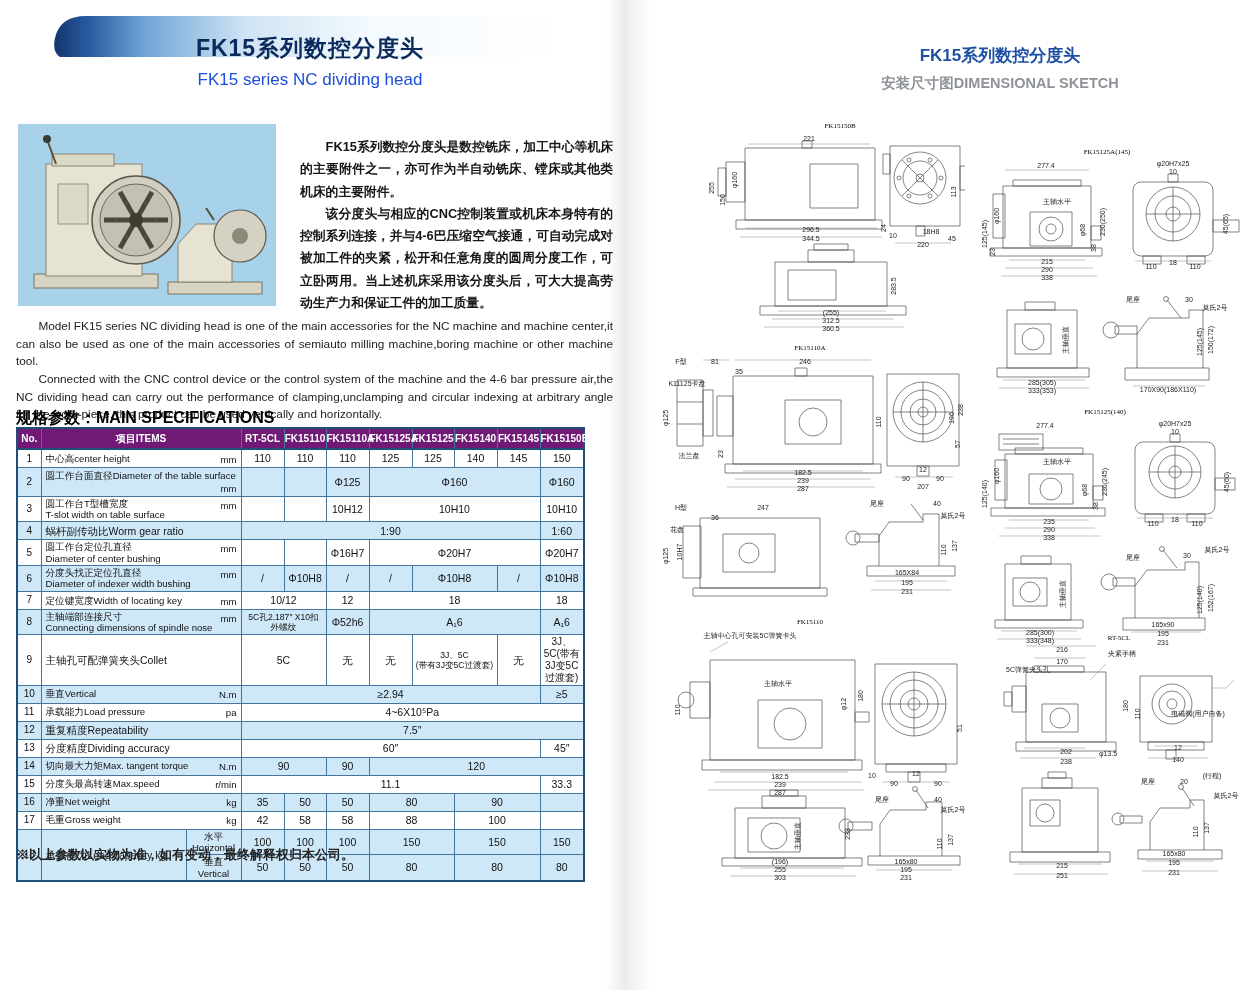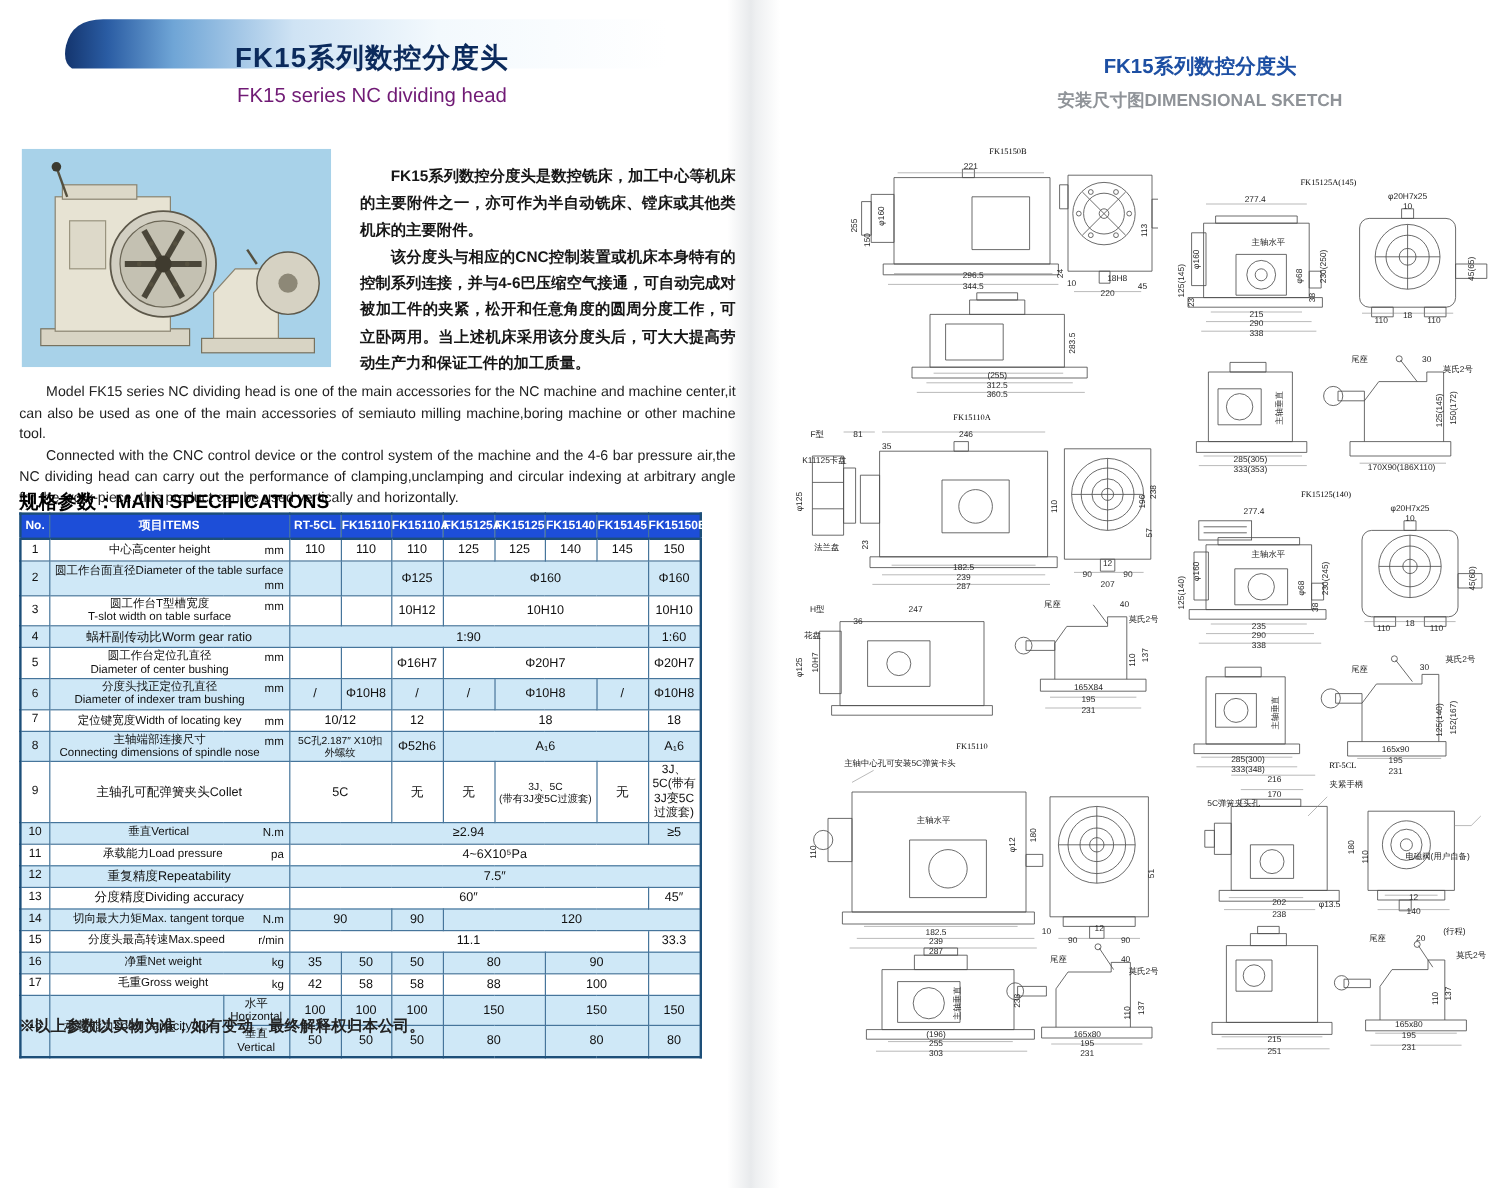"FK15 series NC dividing head" .lp-subtitle { color: #701a75 -> #1d4ed8 }
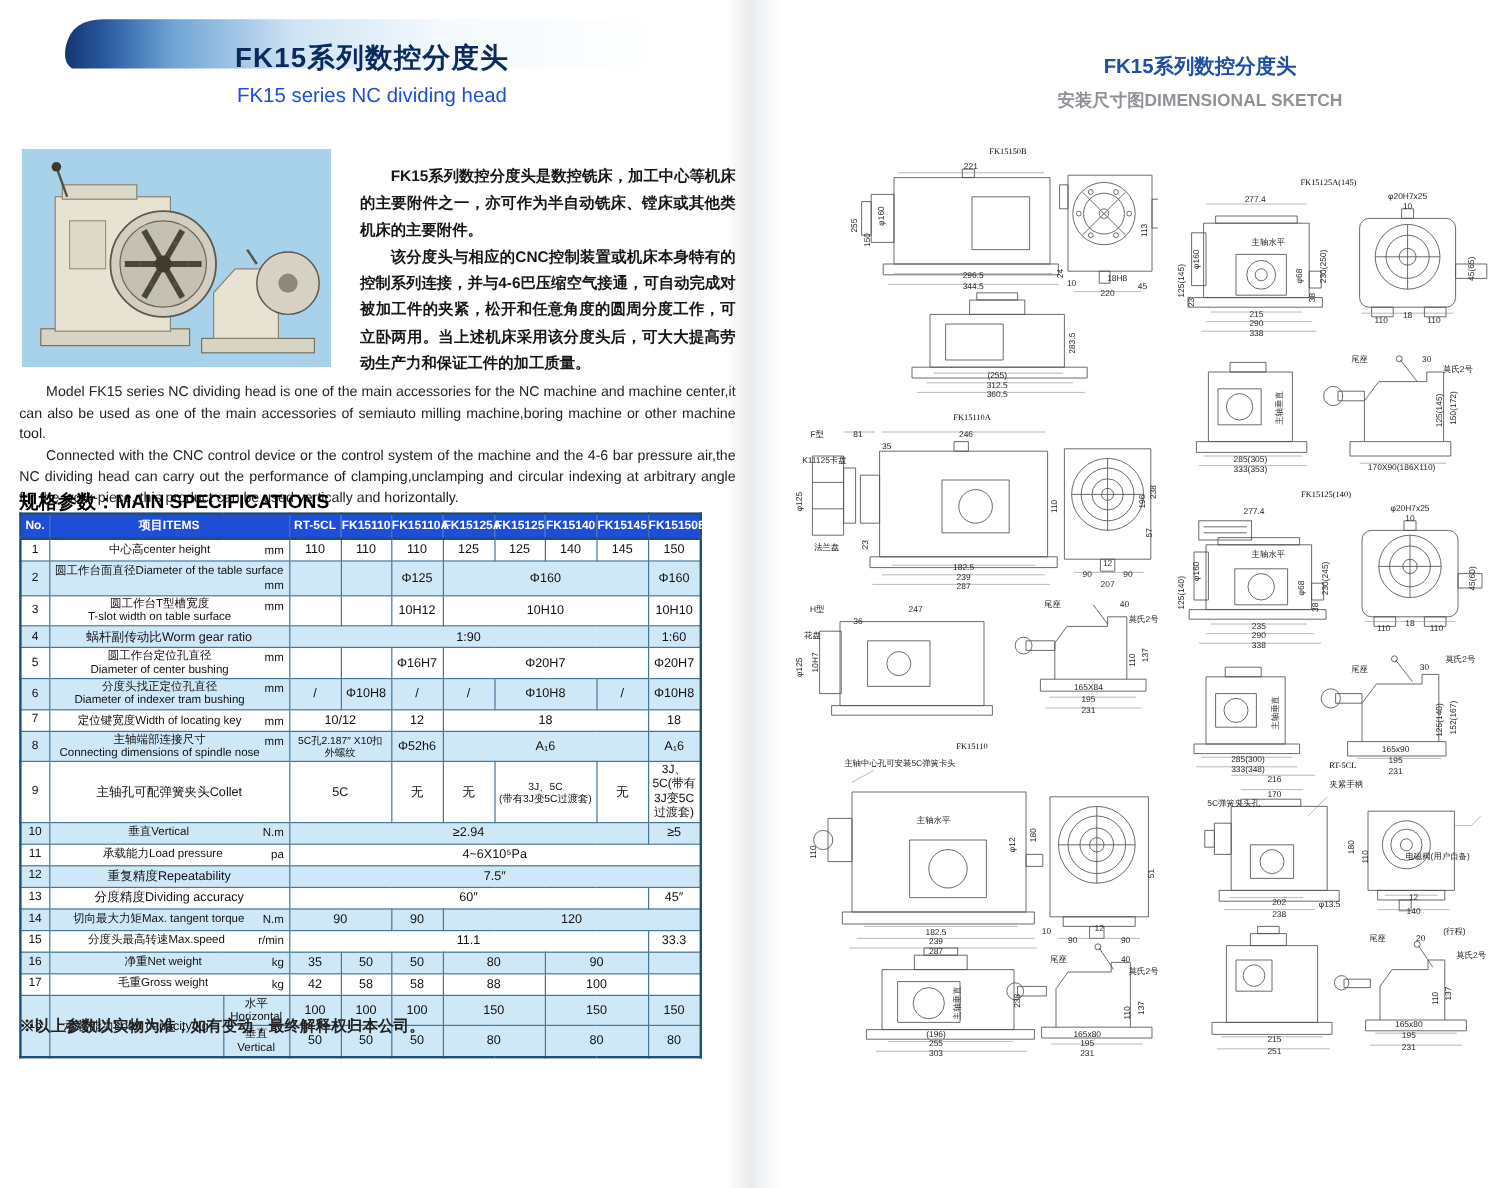"No." table.spec tr.h td { background: #1d4ed8 -> #701a75 }
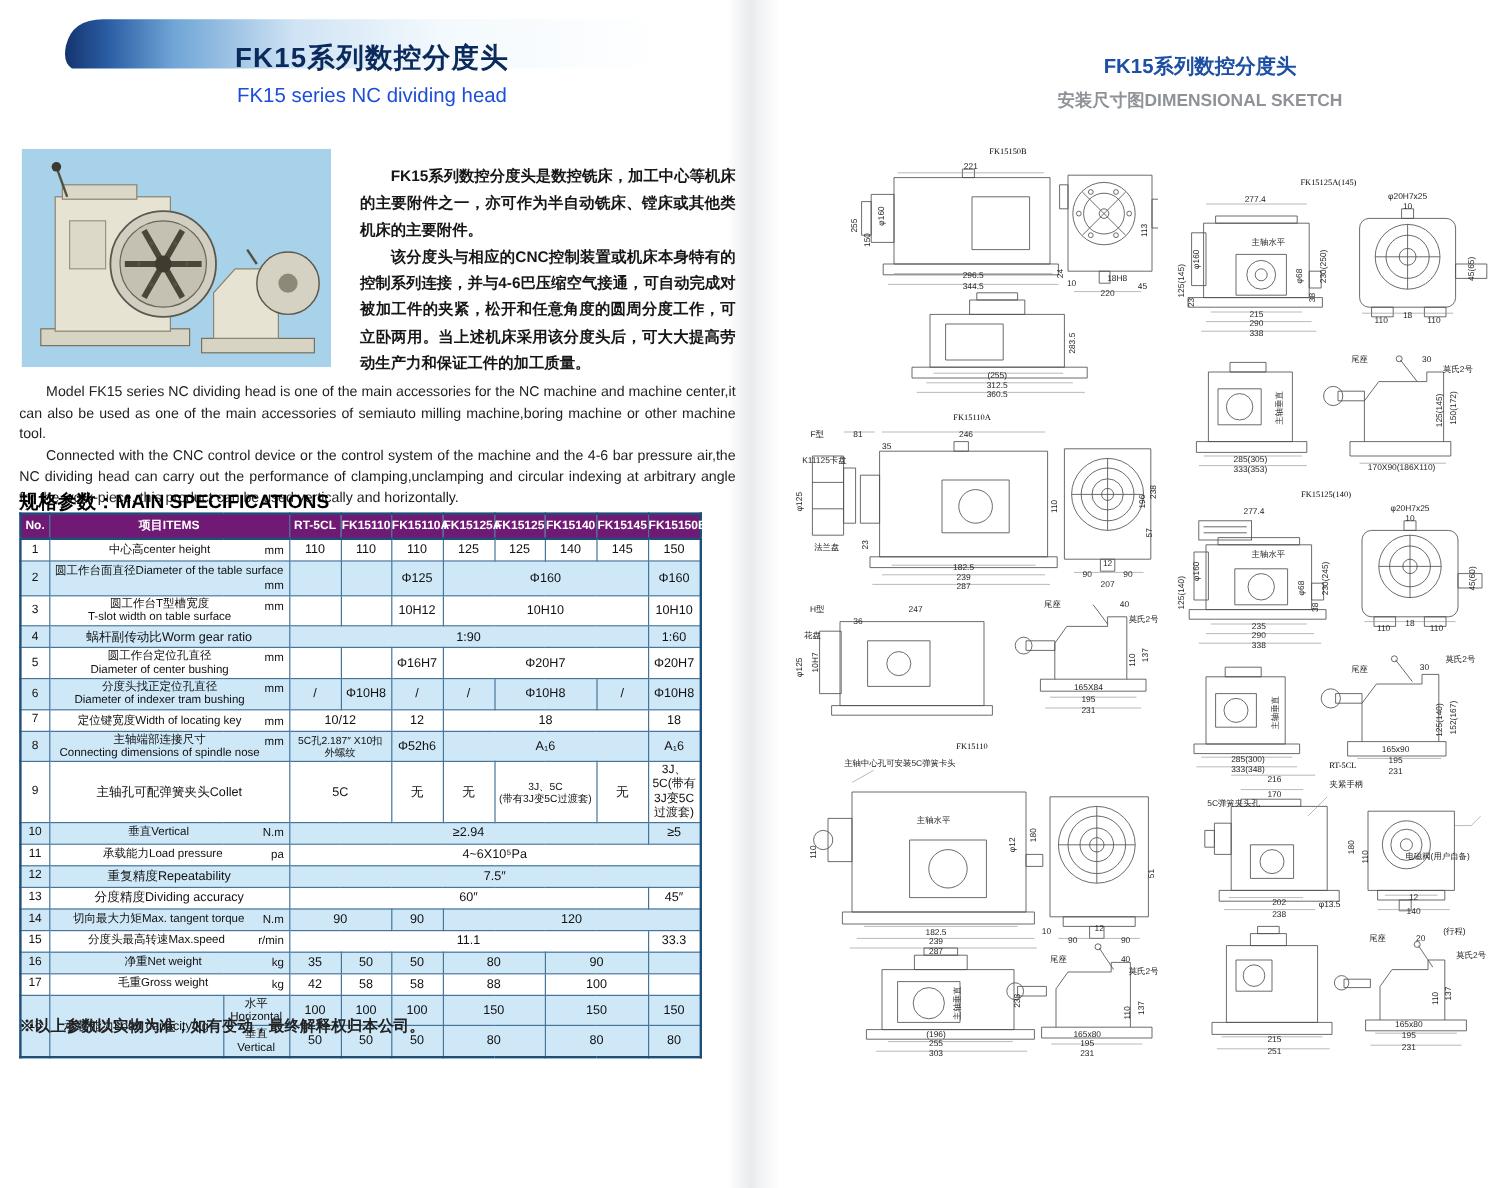"中心高center height" table.spec td.items { text-align: center -> left }
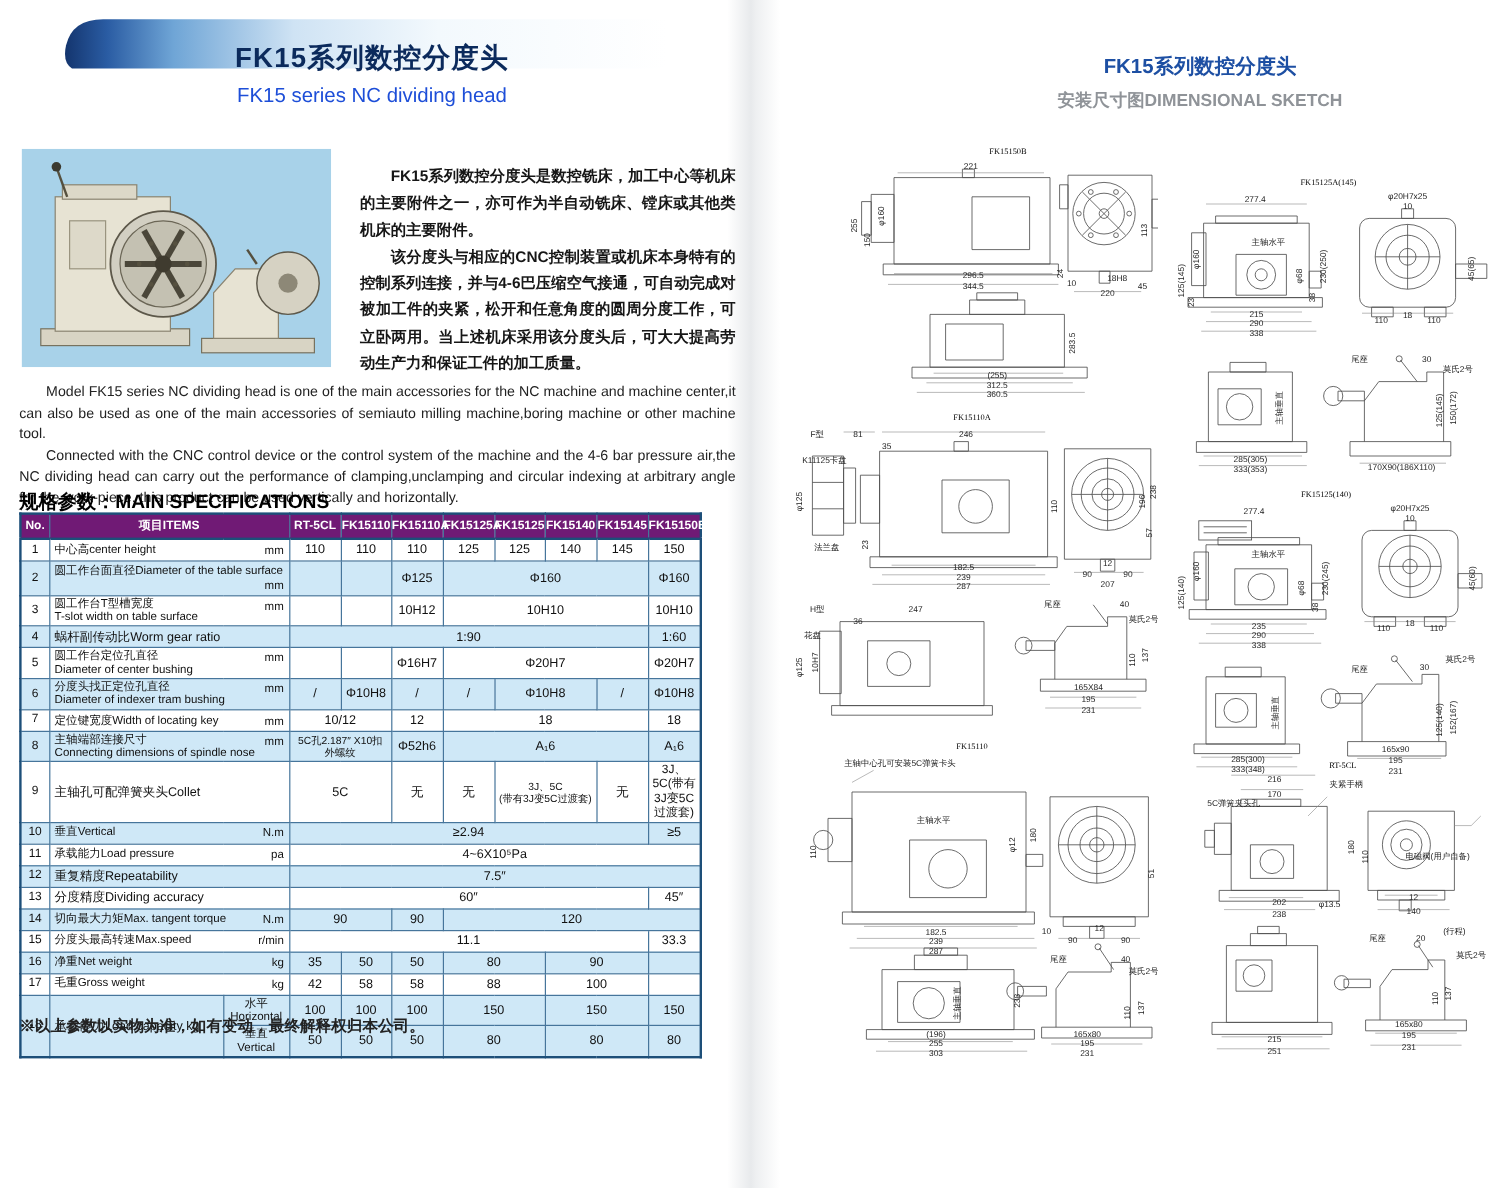"分度头找正定位孔直径" span.lab { text: tram -> width }
